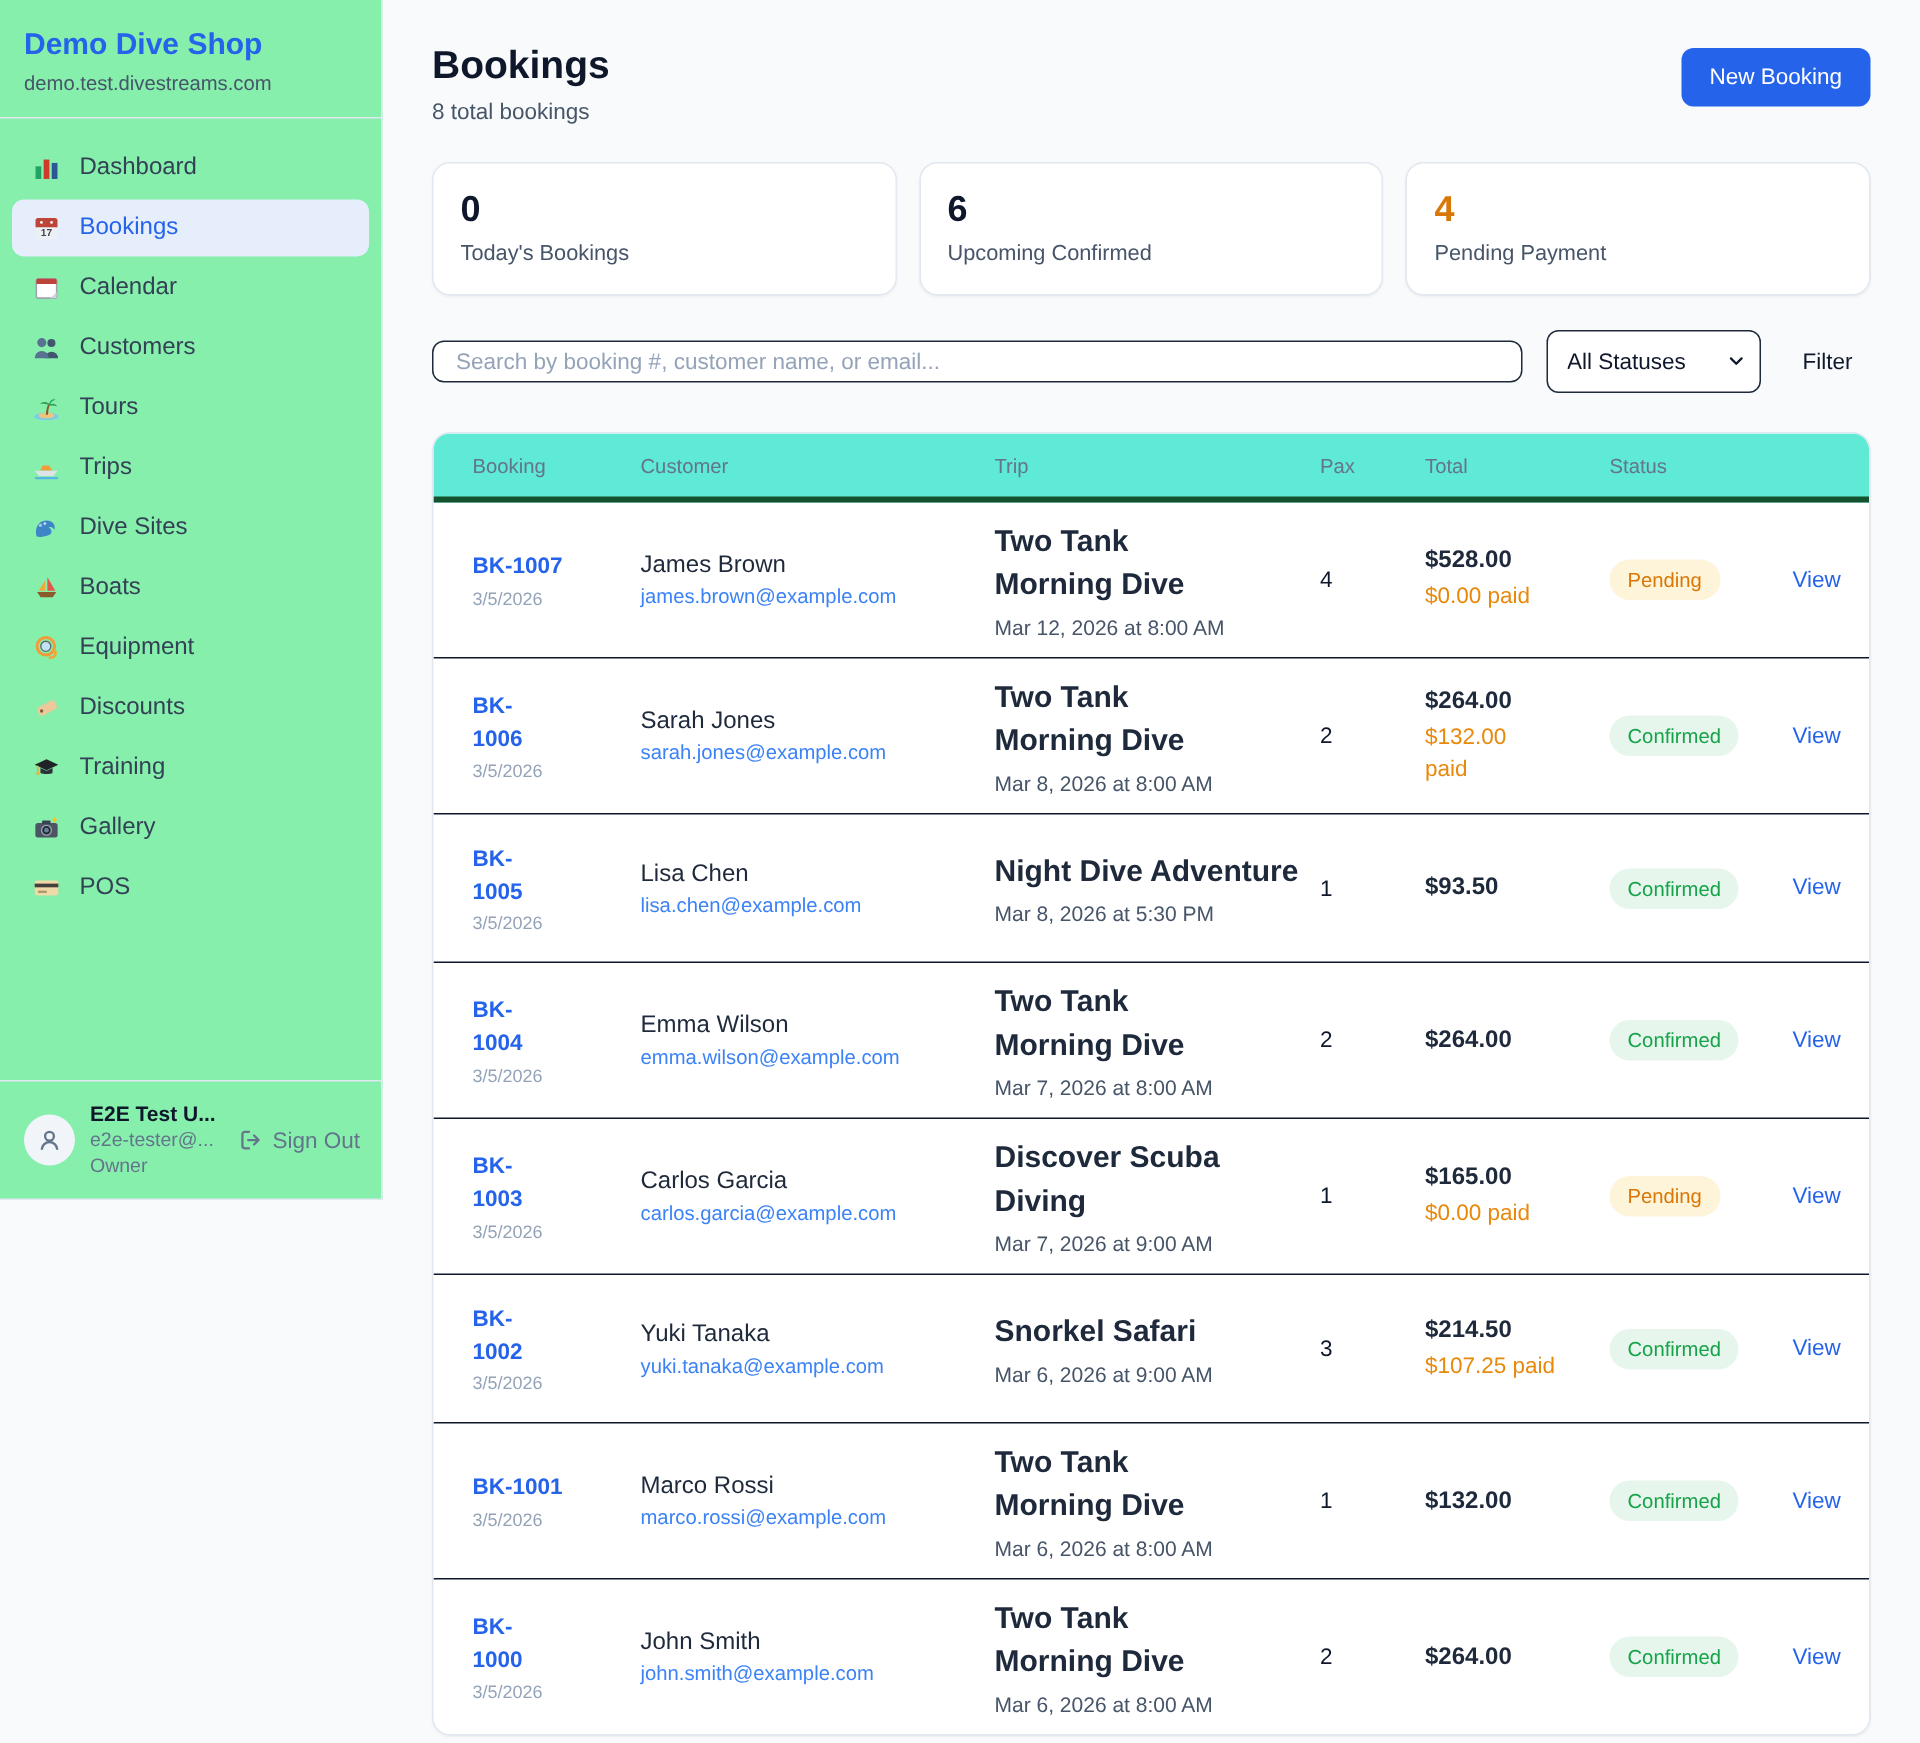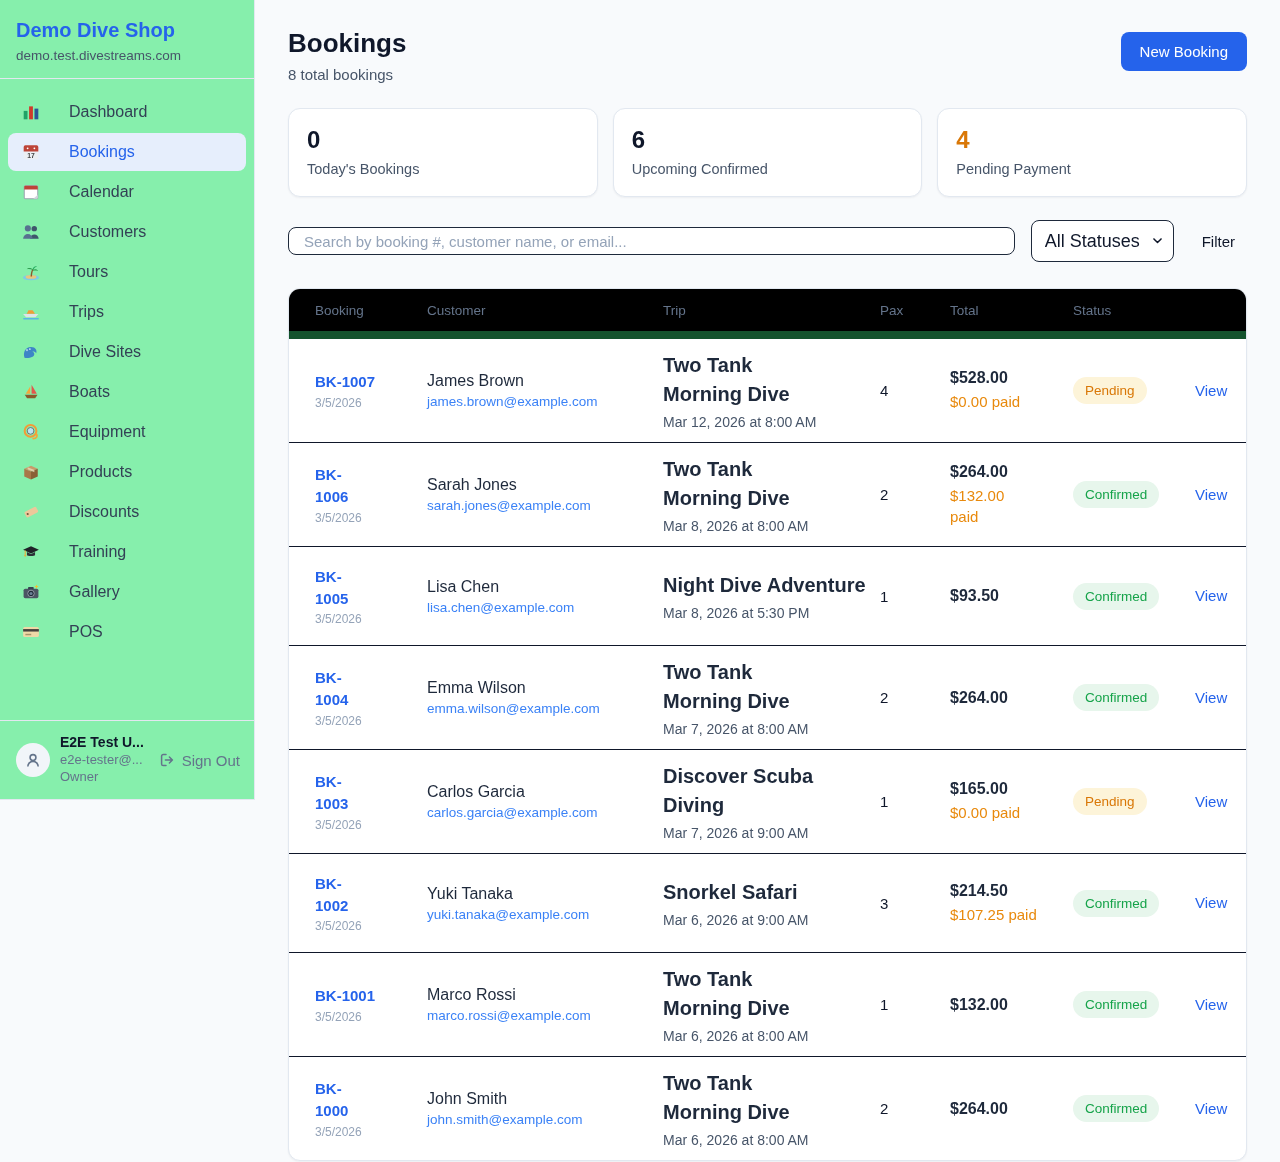"Dashboard" .nav-item { gap: 29px -> 13px }
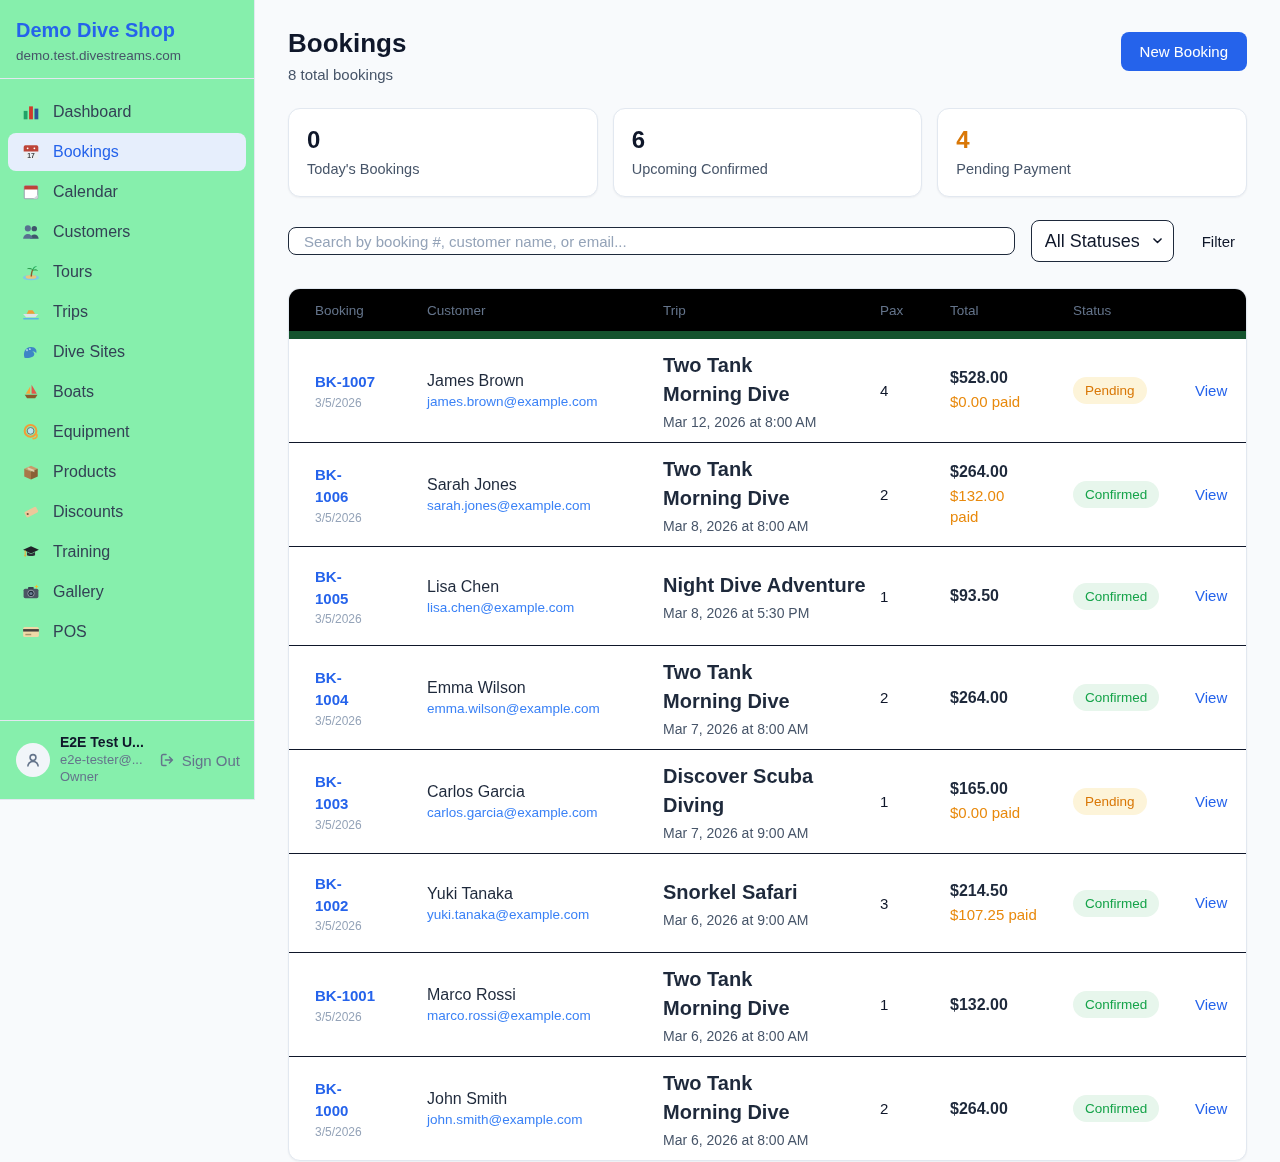"All Statuses" .status-select { font-size: 18px -> 15px }
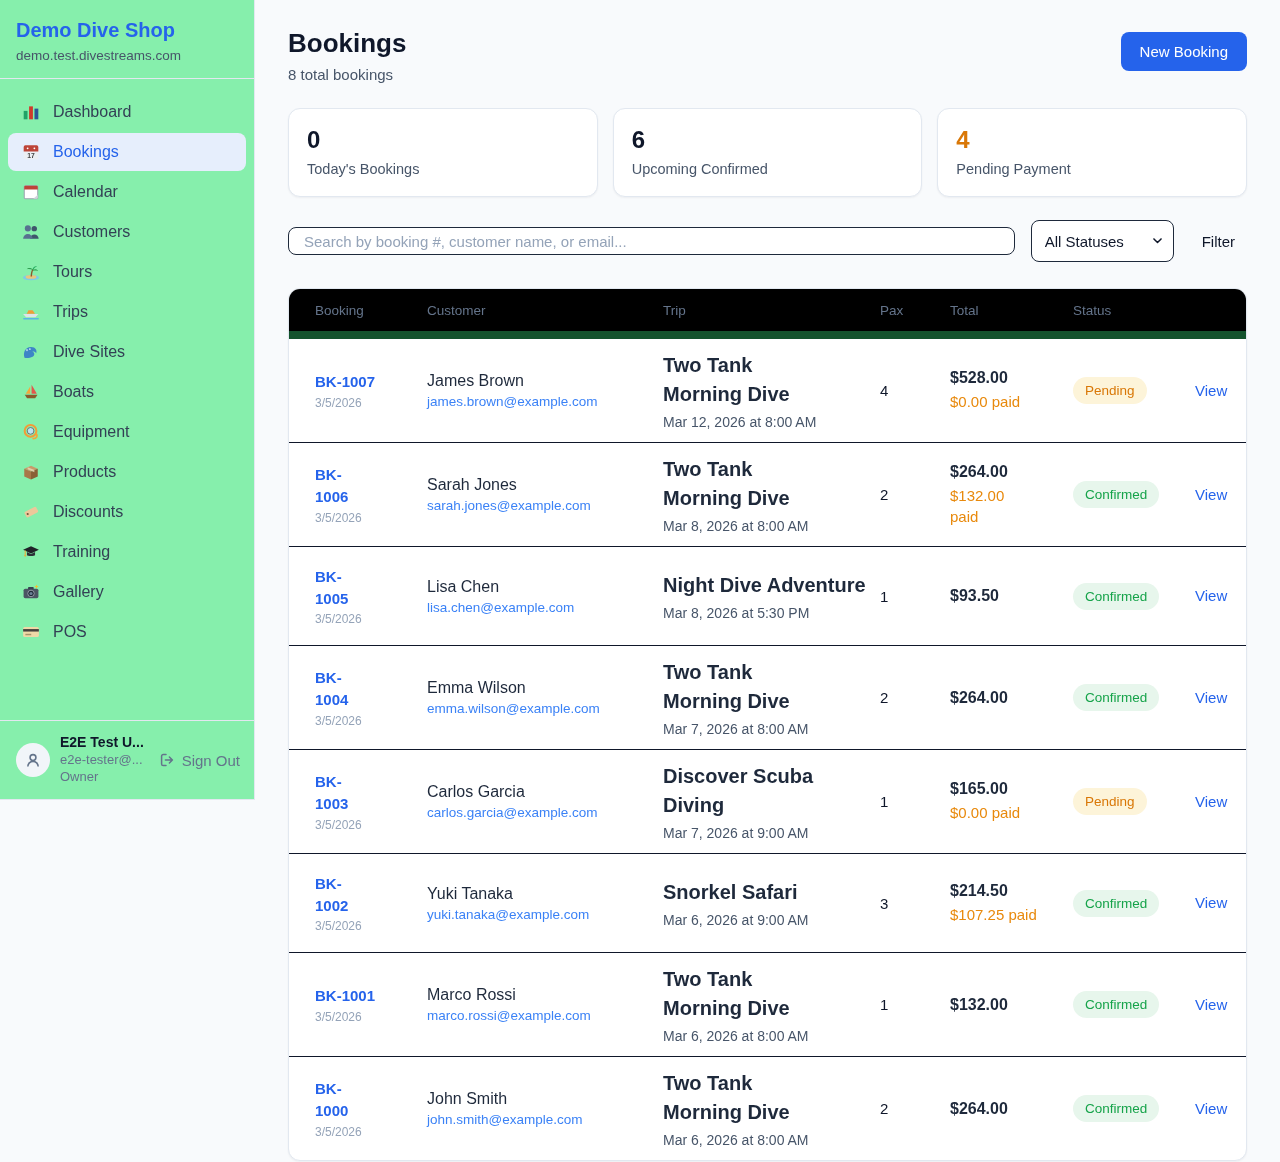"Booking" .thead { background: #000000 -> #5eead4; border-bottom: 8px solid #14532d -> 4px solid #14532d }
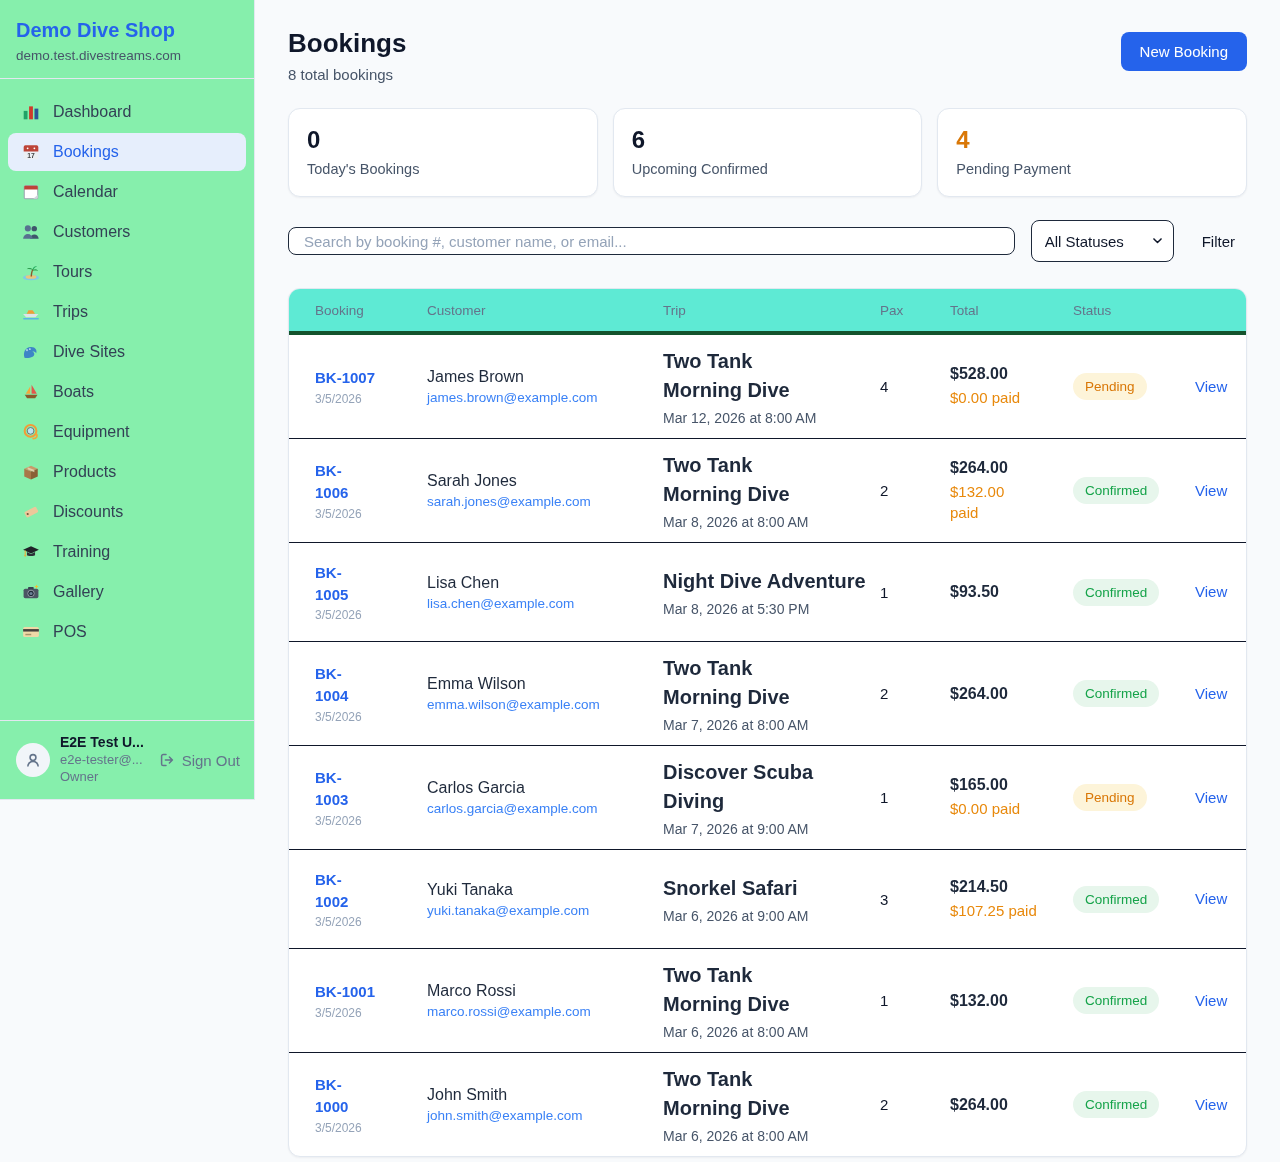"Products" div.nav-item { html: <div> <span> <svg> <path></path> <path></path> <path></path> <path></path> </svg> </span> <span>Products</span> </div> -> none }
